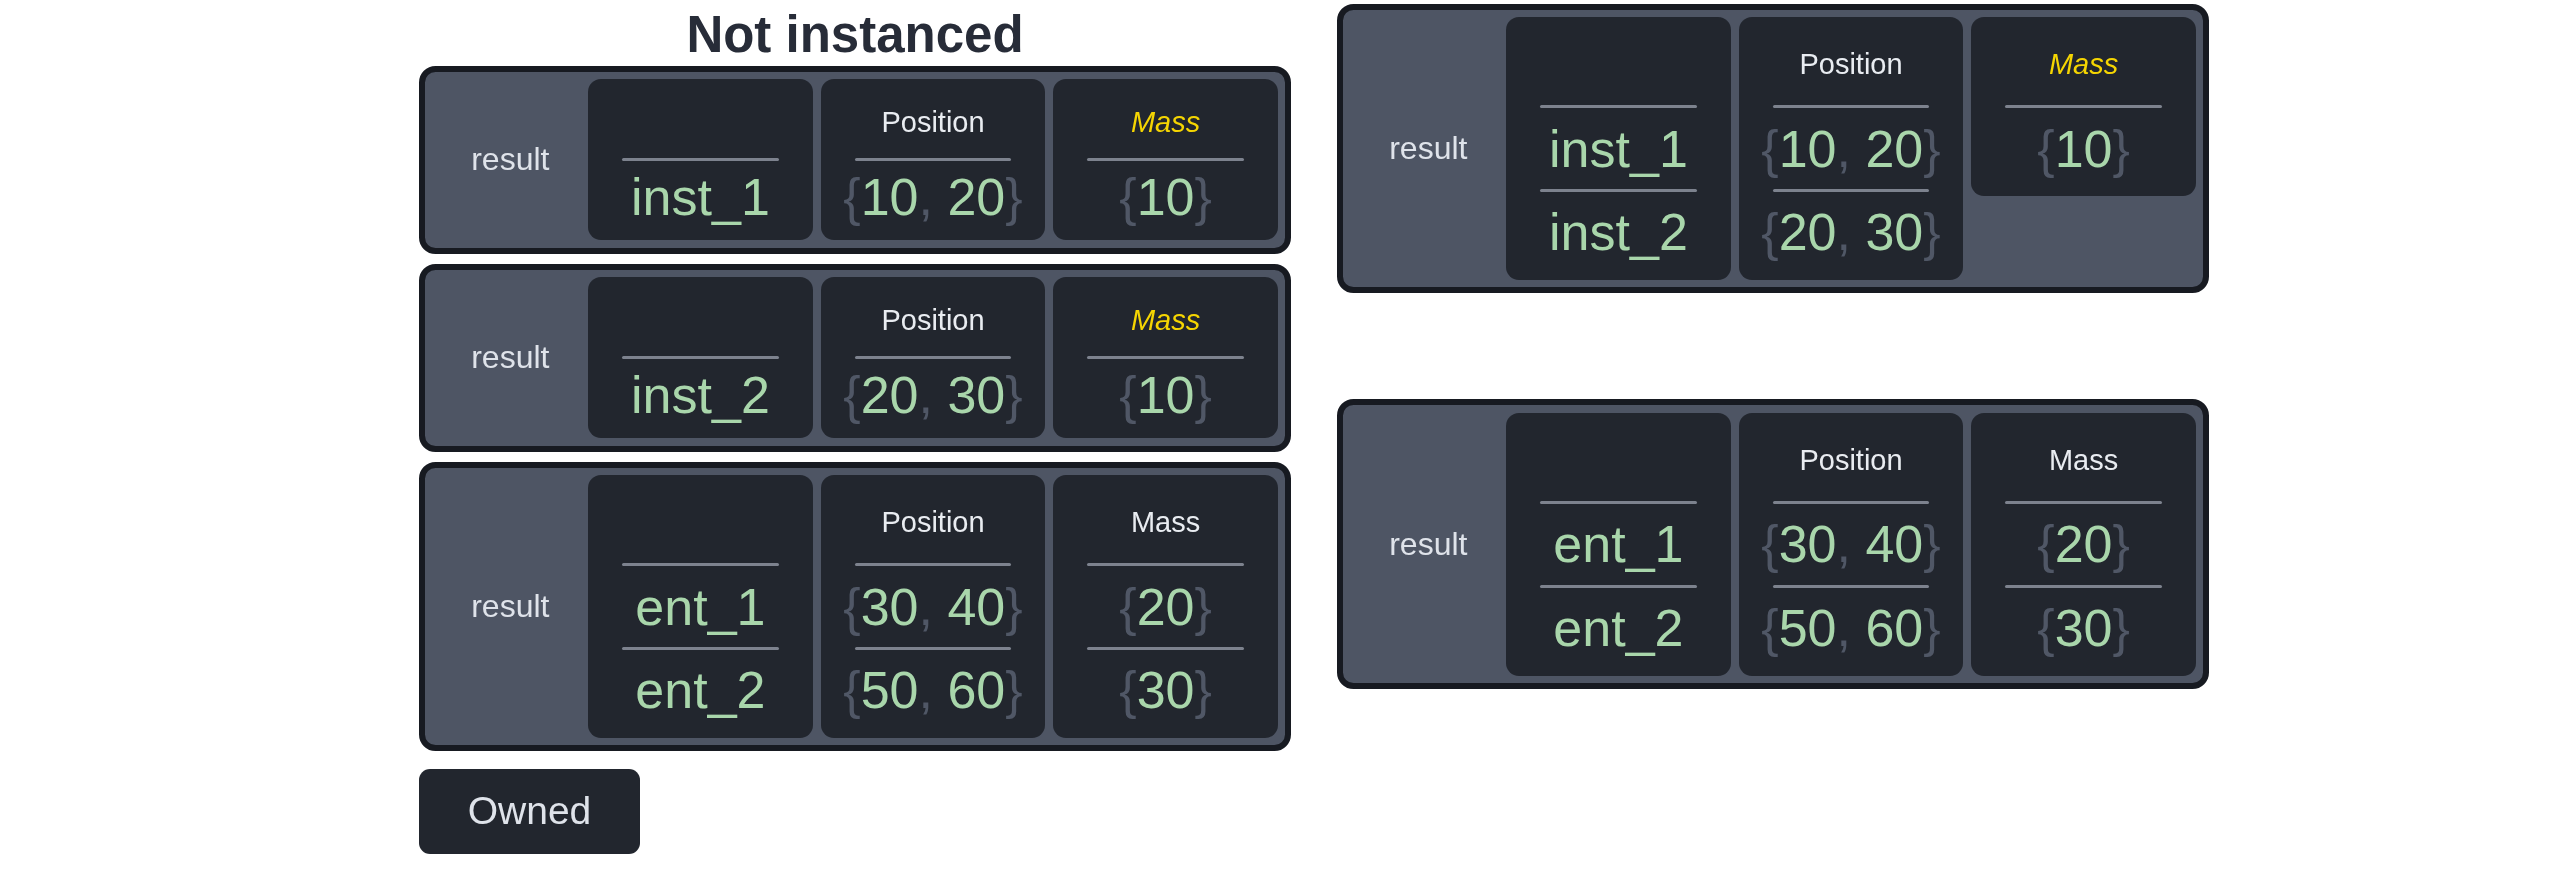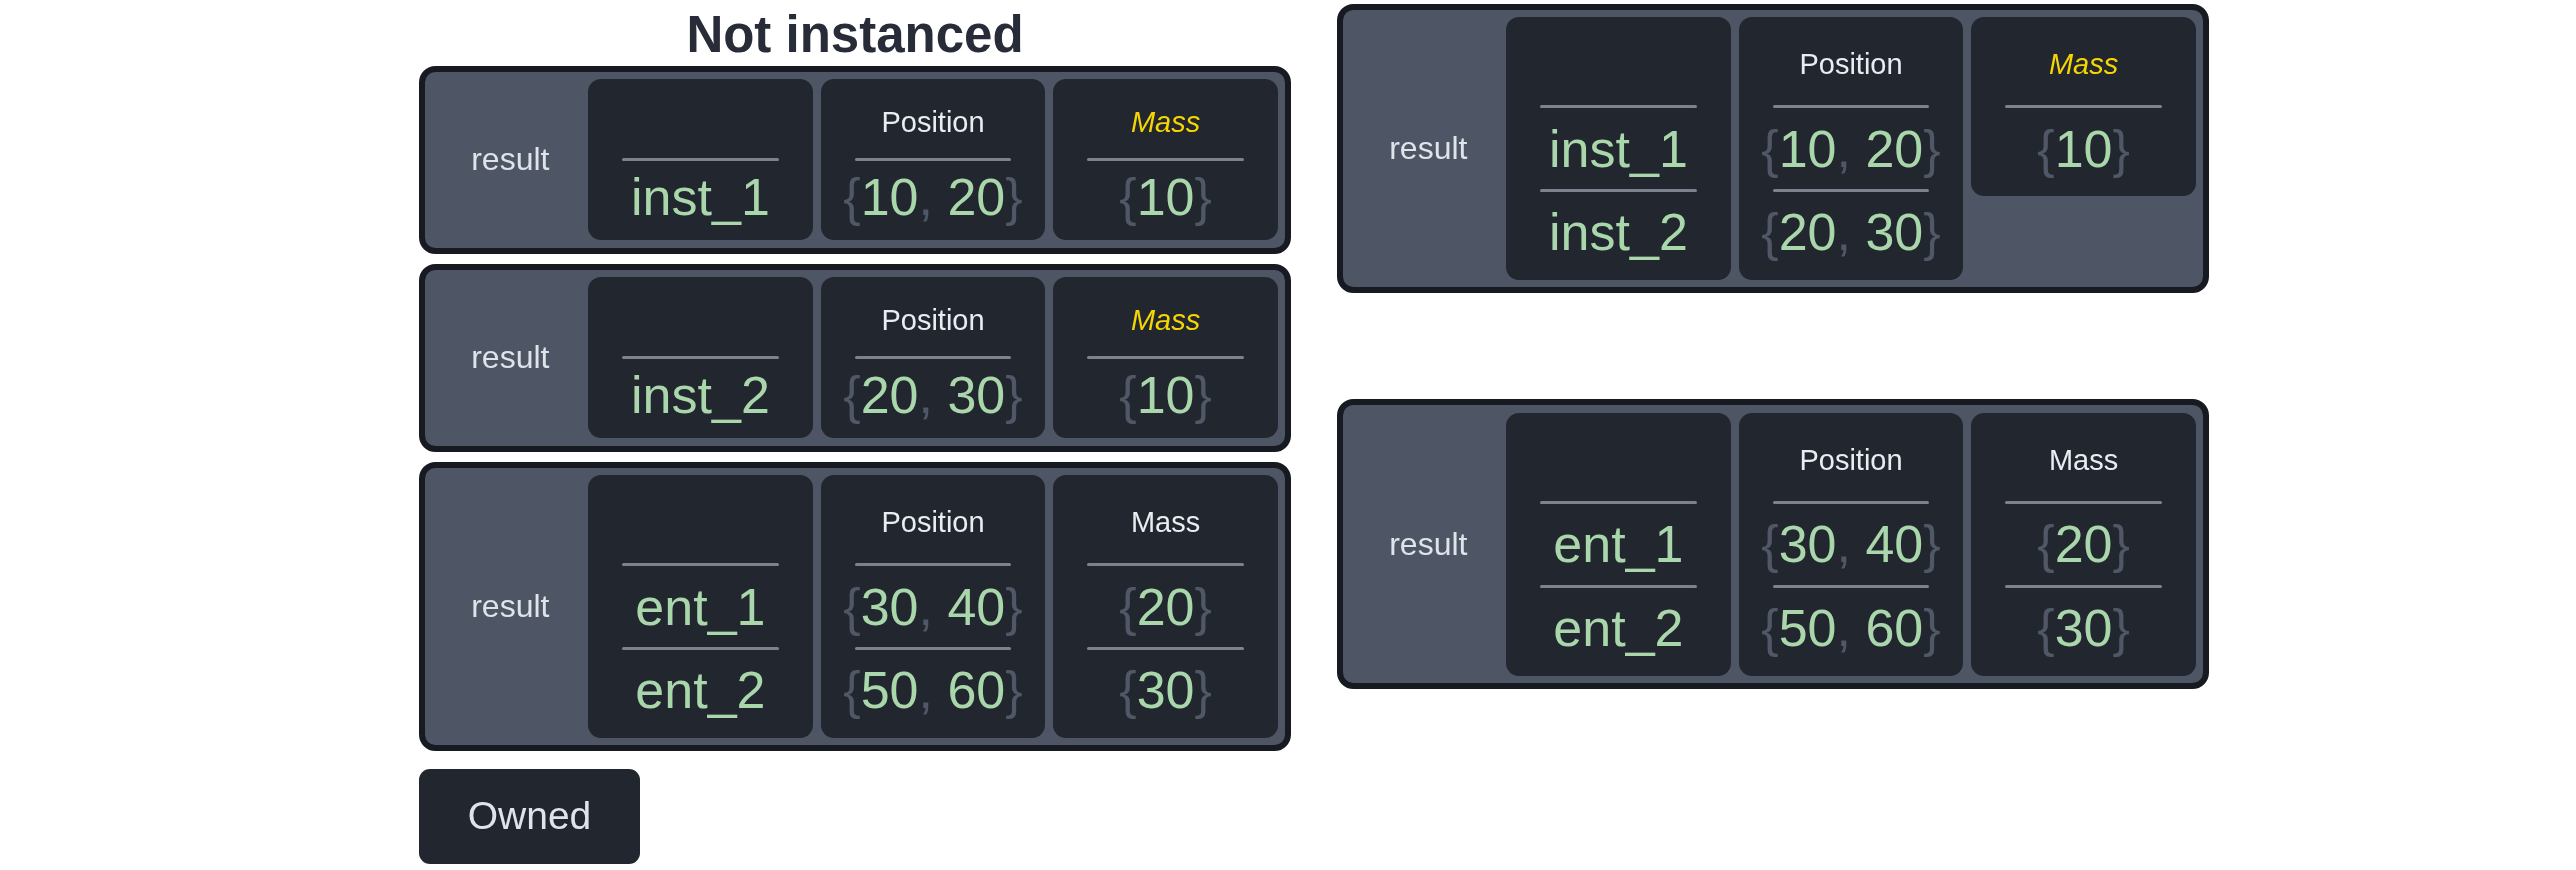"Owned" .legend-box { height: 95px -> 85px }
